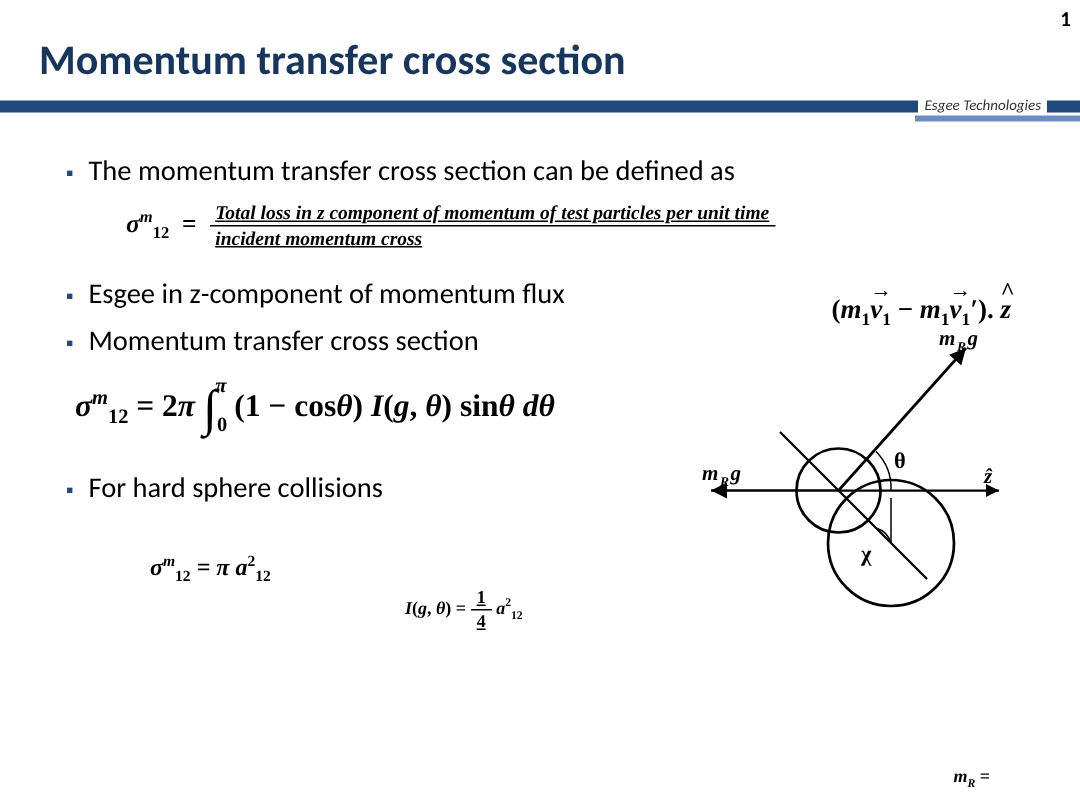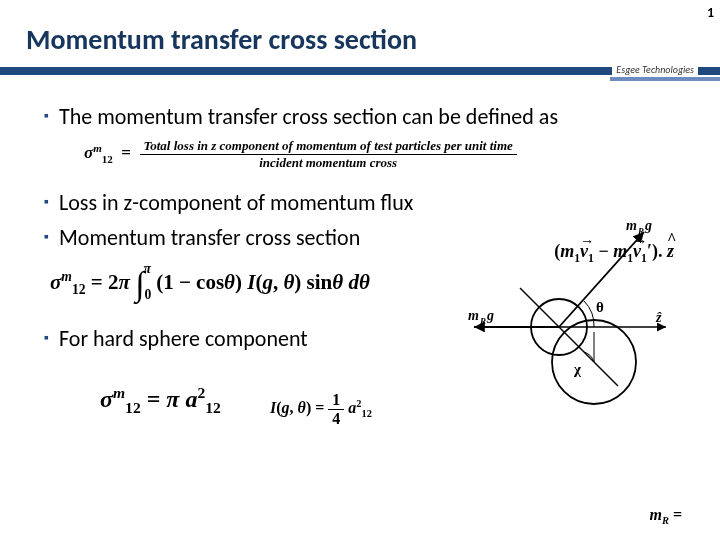"The momentum transfer cross section" .btxt { font-size: 22px -> 19px }
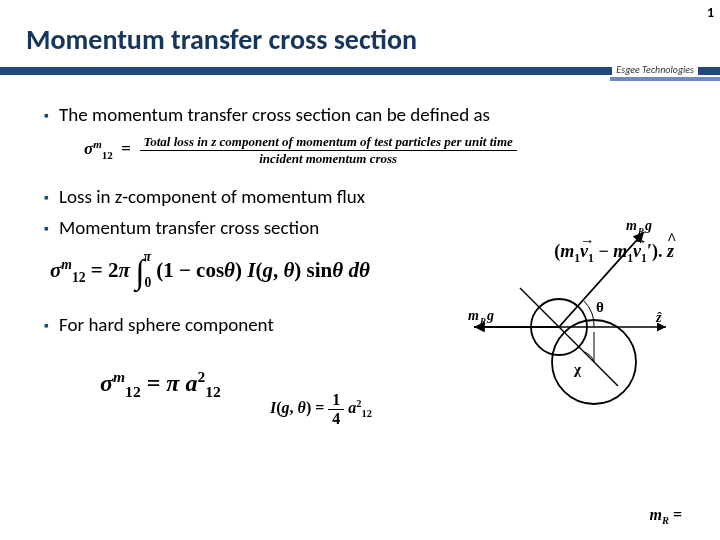"Total loss in z component" .frac { text-align: center -> left; text-decoration: none -> underline }
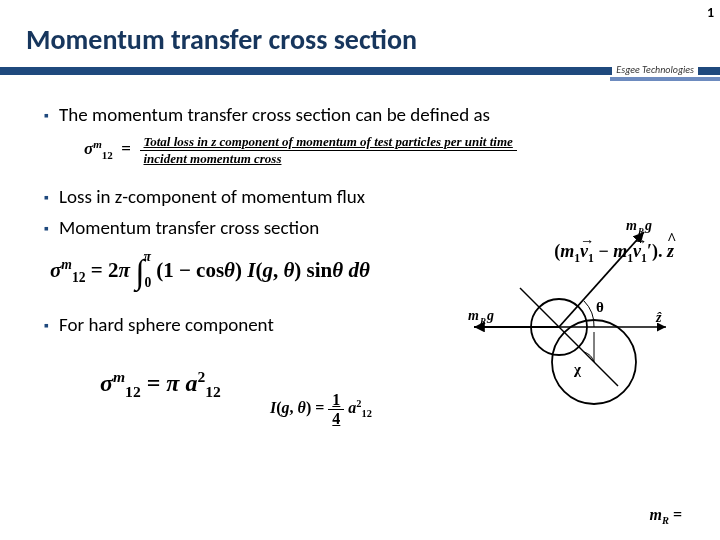"Loss in z-component of momentum" span.btxt { text: Loss -> Esgee }
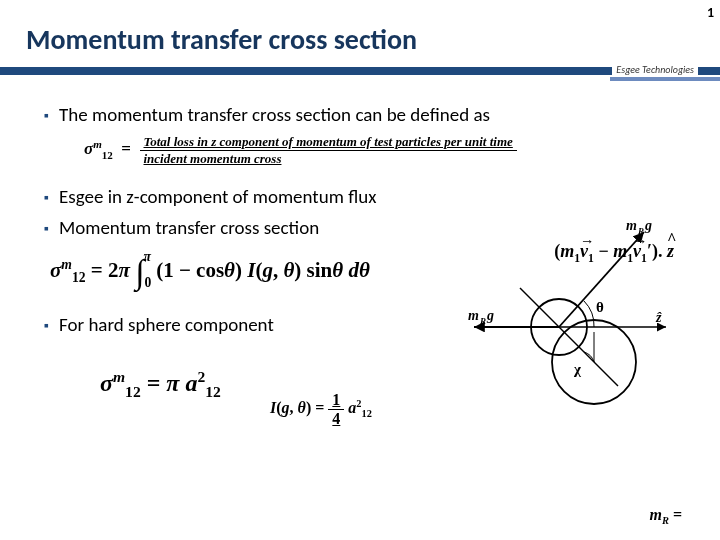"(m1v1 − m1v1′). z" .eq { margin-top: 45px -> none }
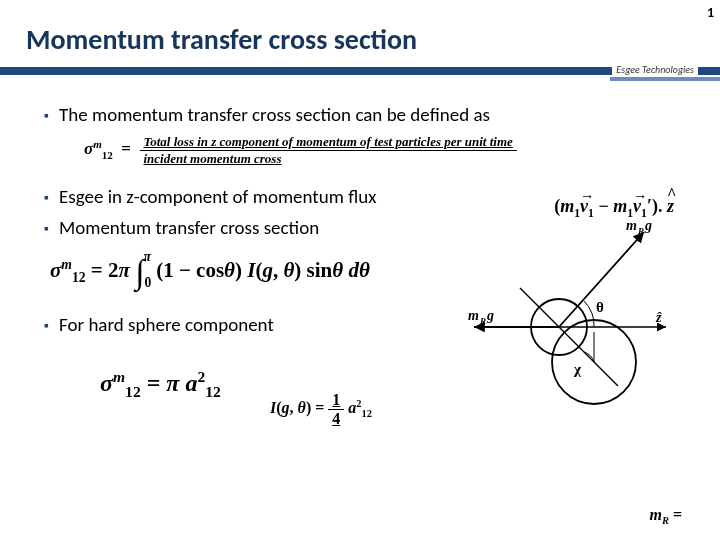"For hard sphere component" span.btxt { text: component -> collisions }
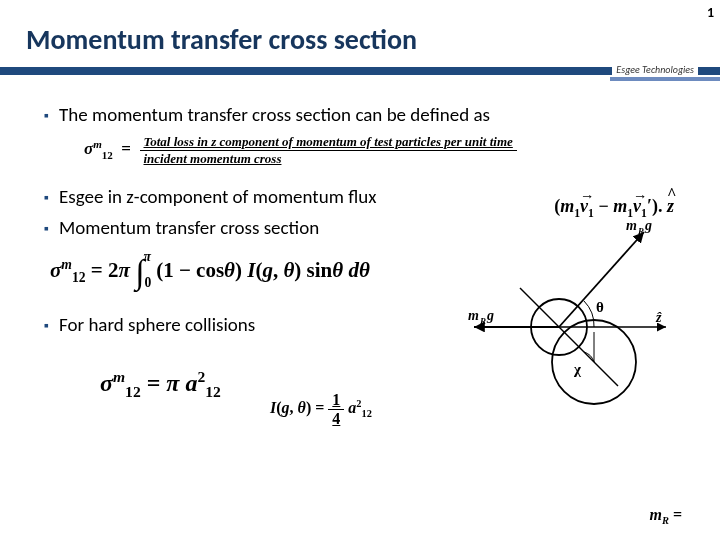"σm12 = π a212" div.eq { font-size: 24px -> 16px }
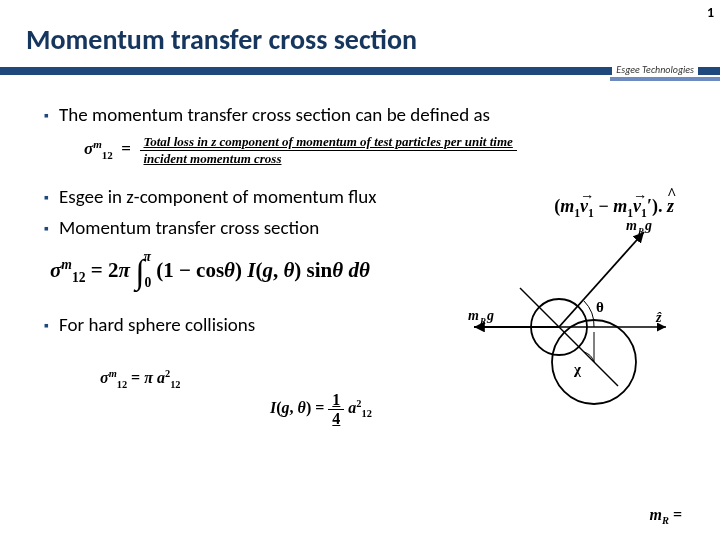"I(g, θ) =" .eq-small { font-size: 16px -> 12px }
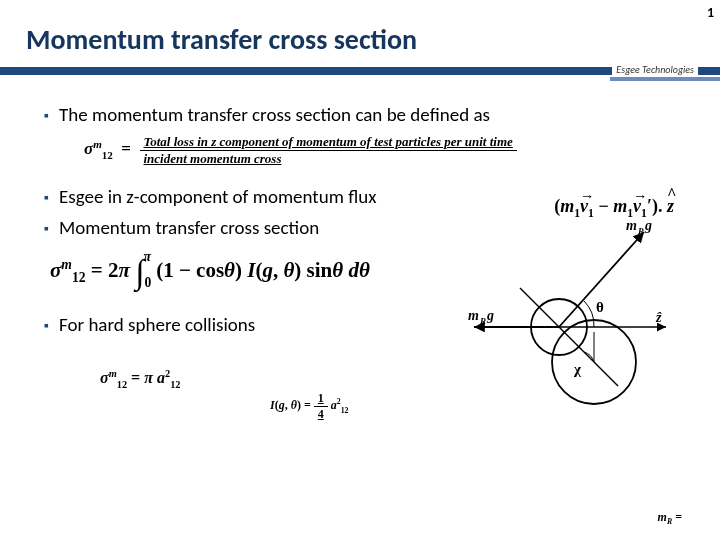"mR =" .reduced { right: 38px -> 60px }
